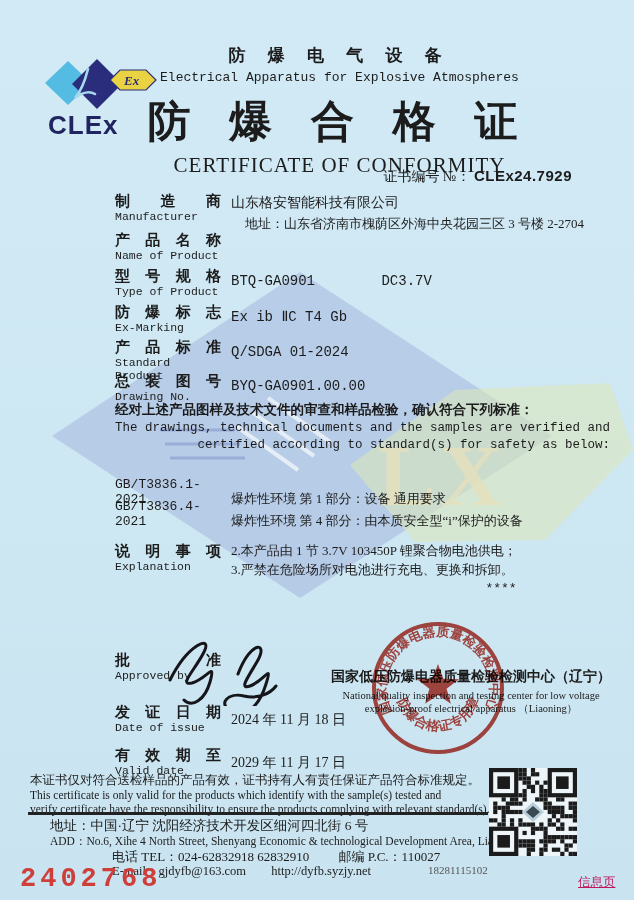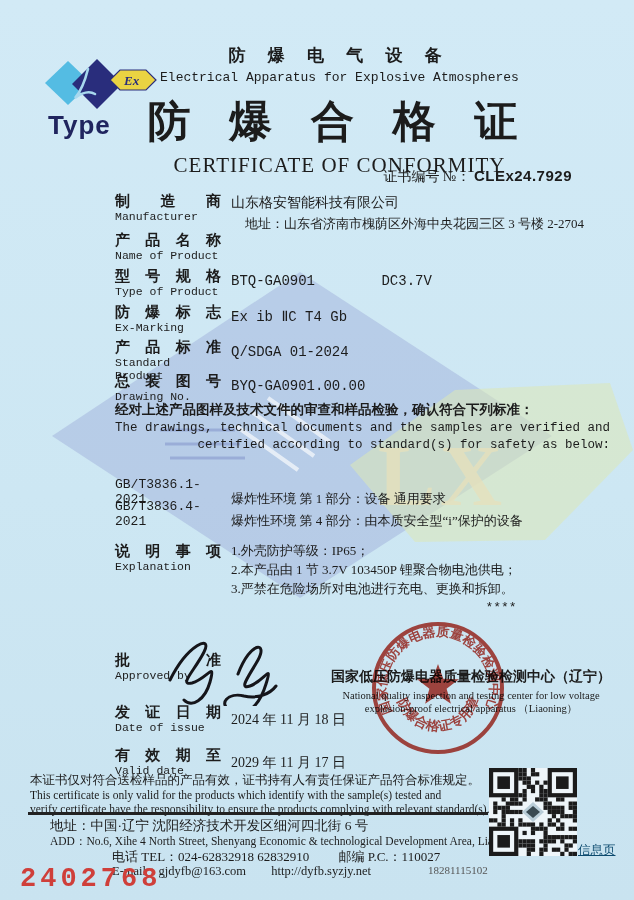"Type" div { text: Type -> CLEx }
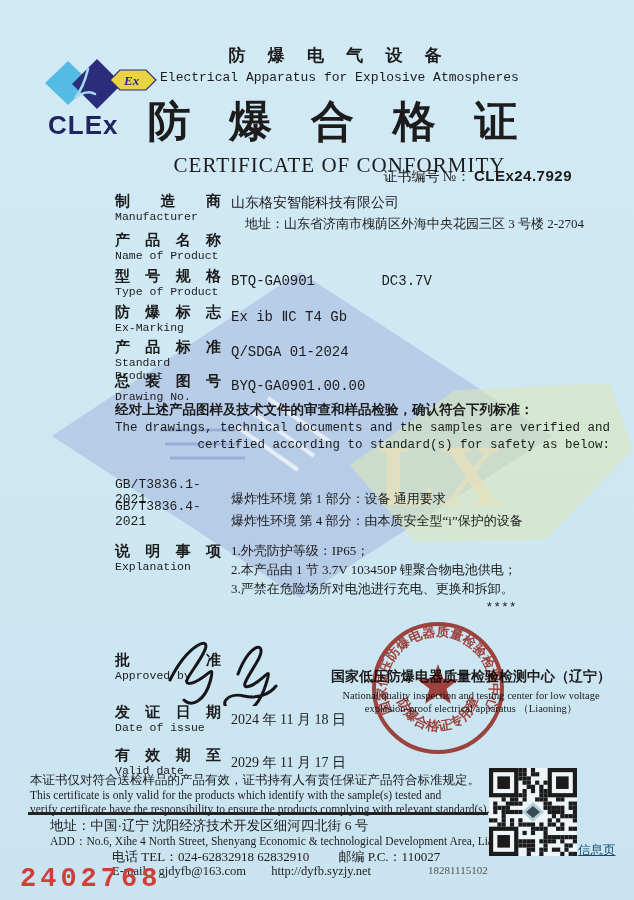"1.外壳防护等级：IP65；" div { html: <div>1.外壳防护等级：IP65；</div> -> none }
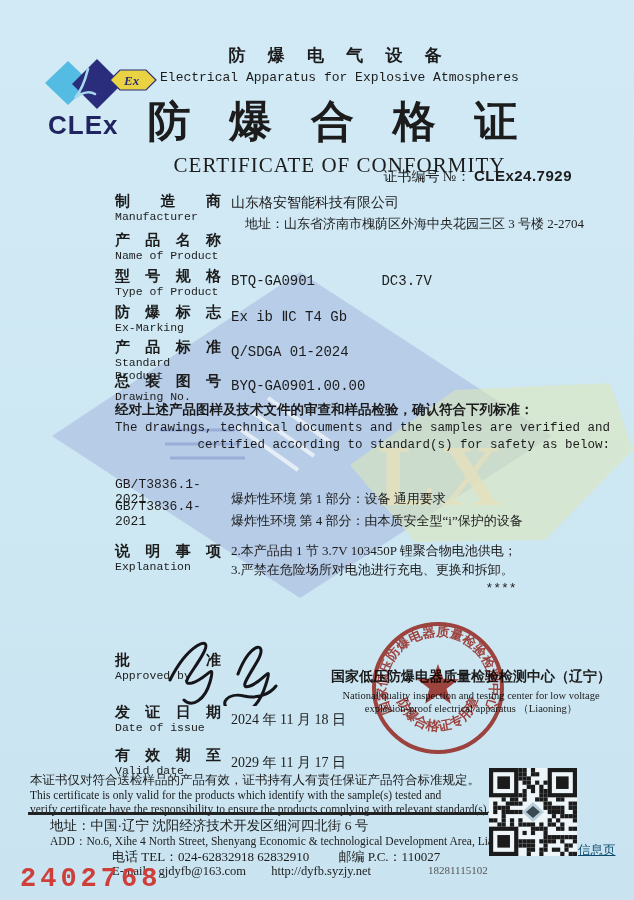"信息页" #pagelabel { color: #0c4a6e -> #be185d; top: 842px -> 874px }
